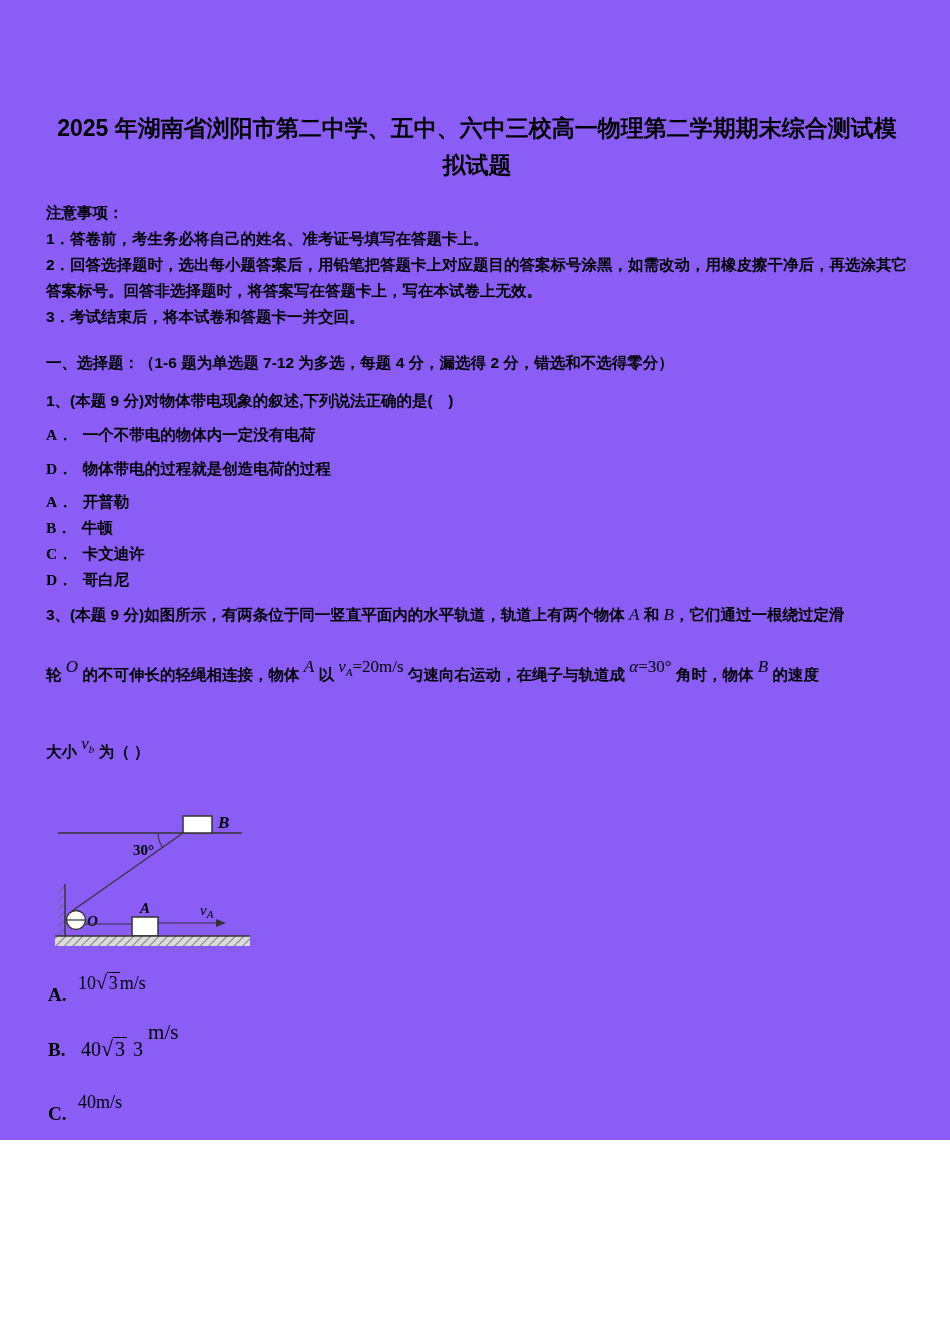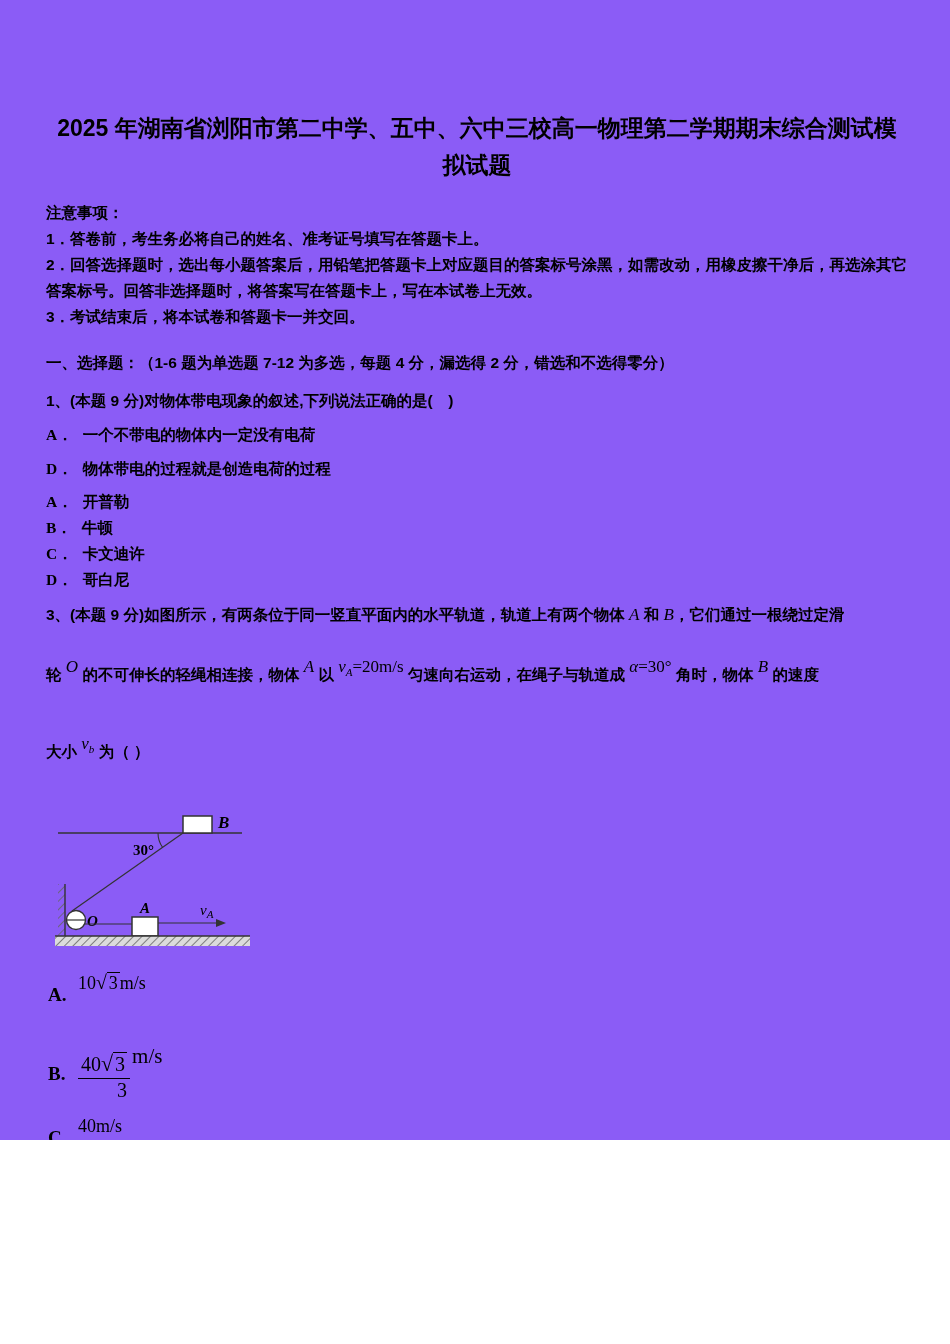"40√3" .frac { align-items: flex-end -> center; flex-direction: column -> row; top: 16px -> 0 }
